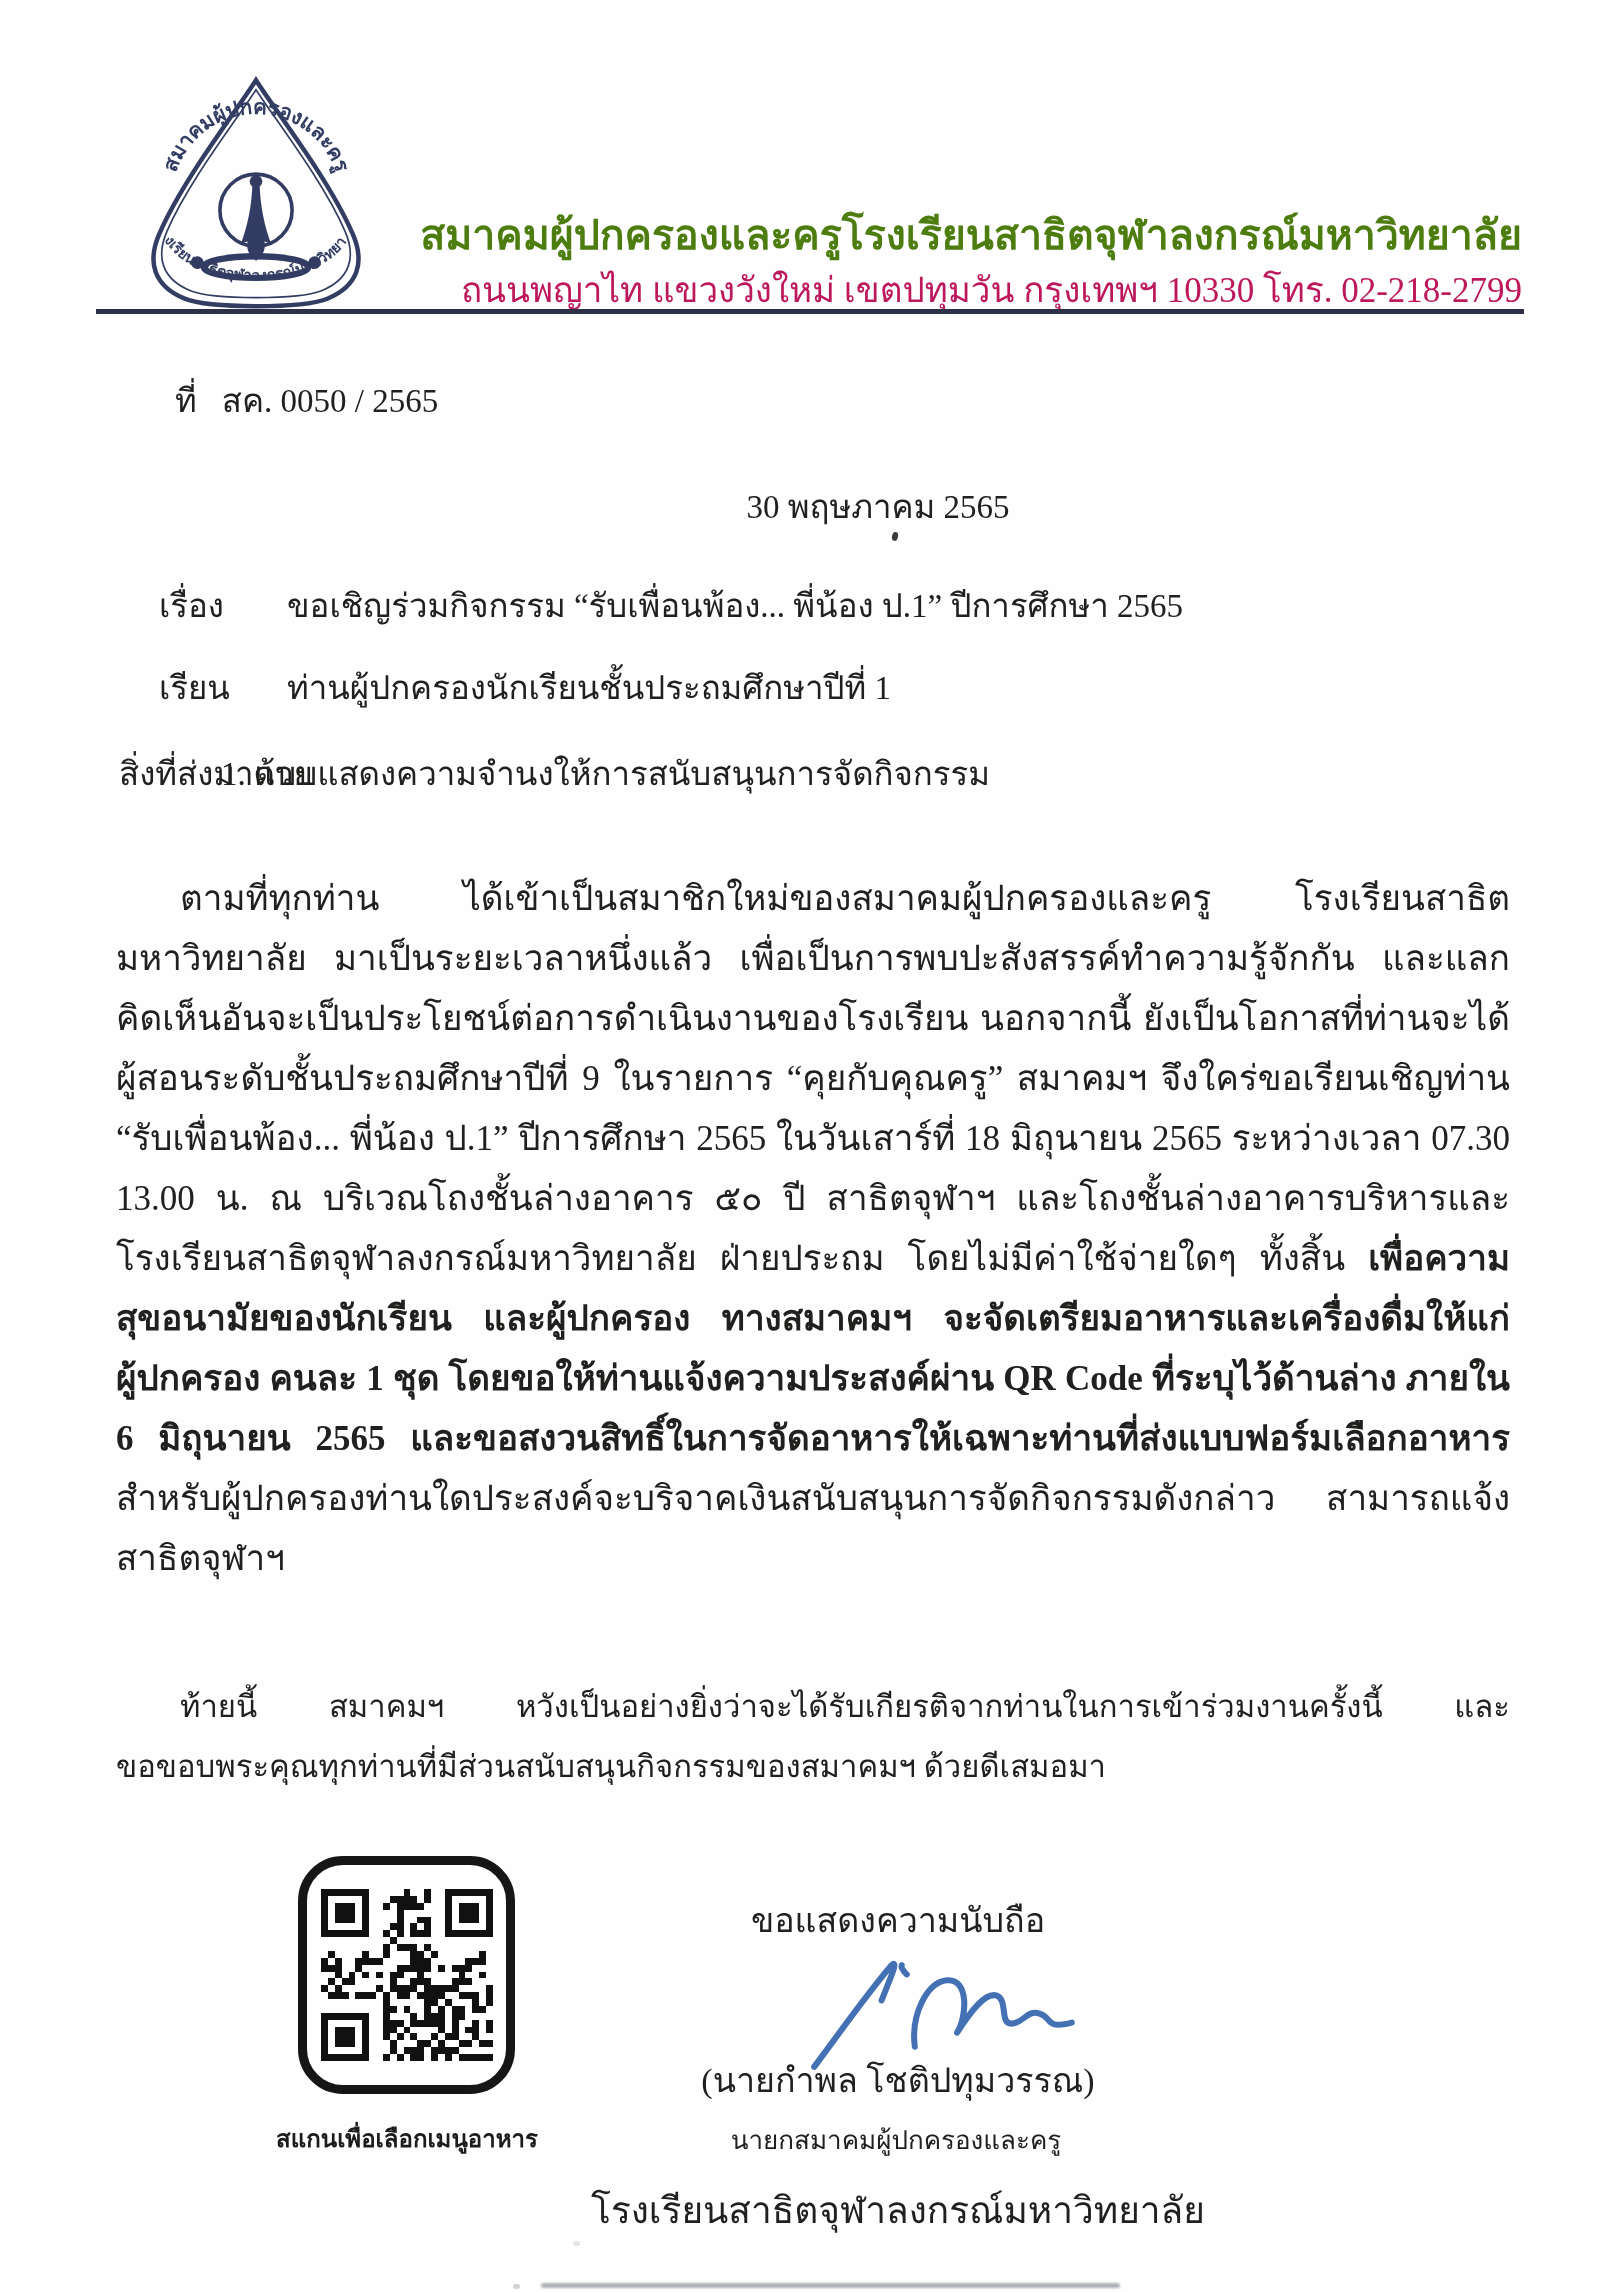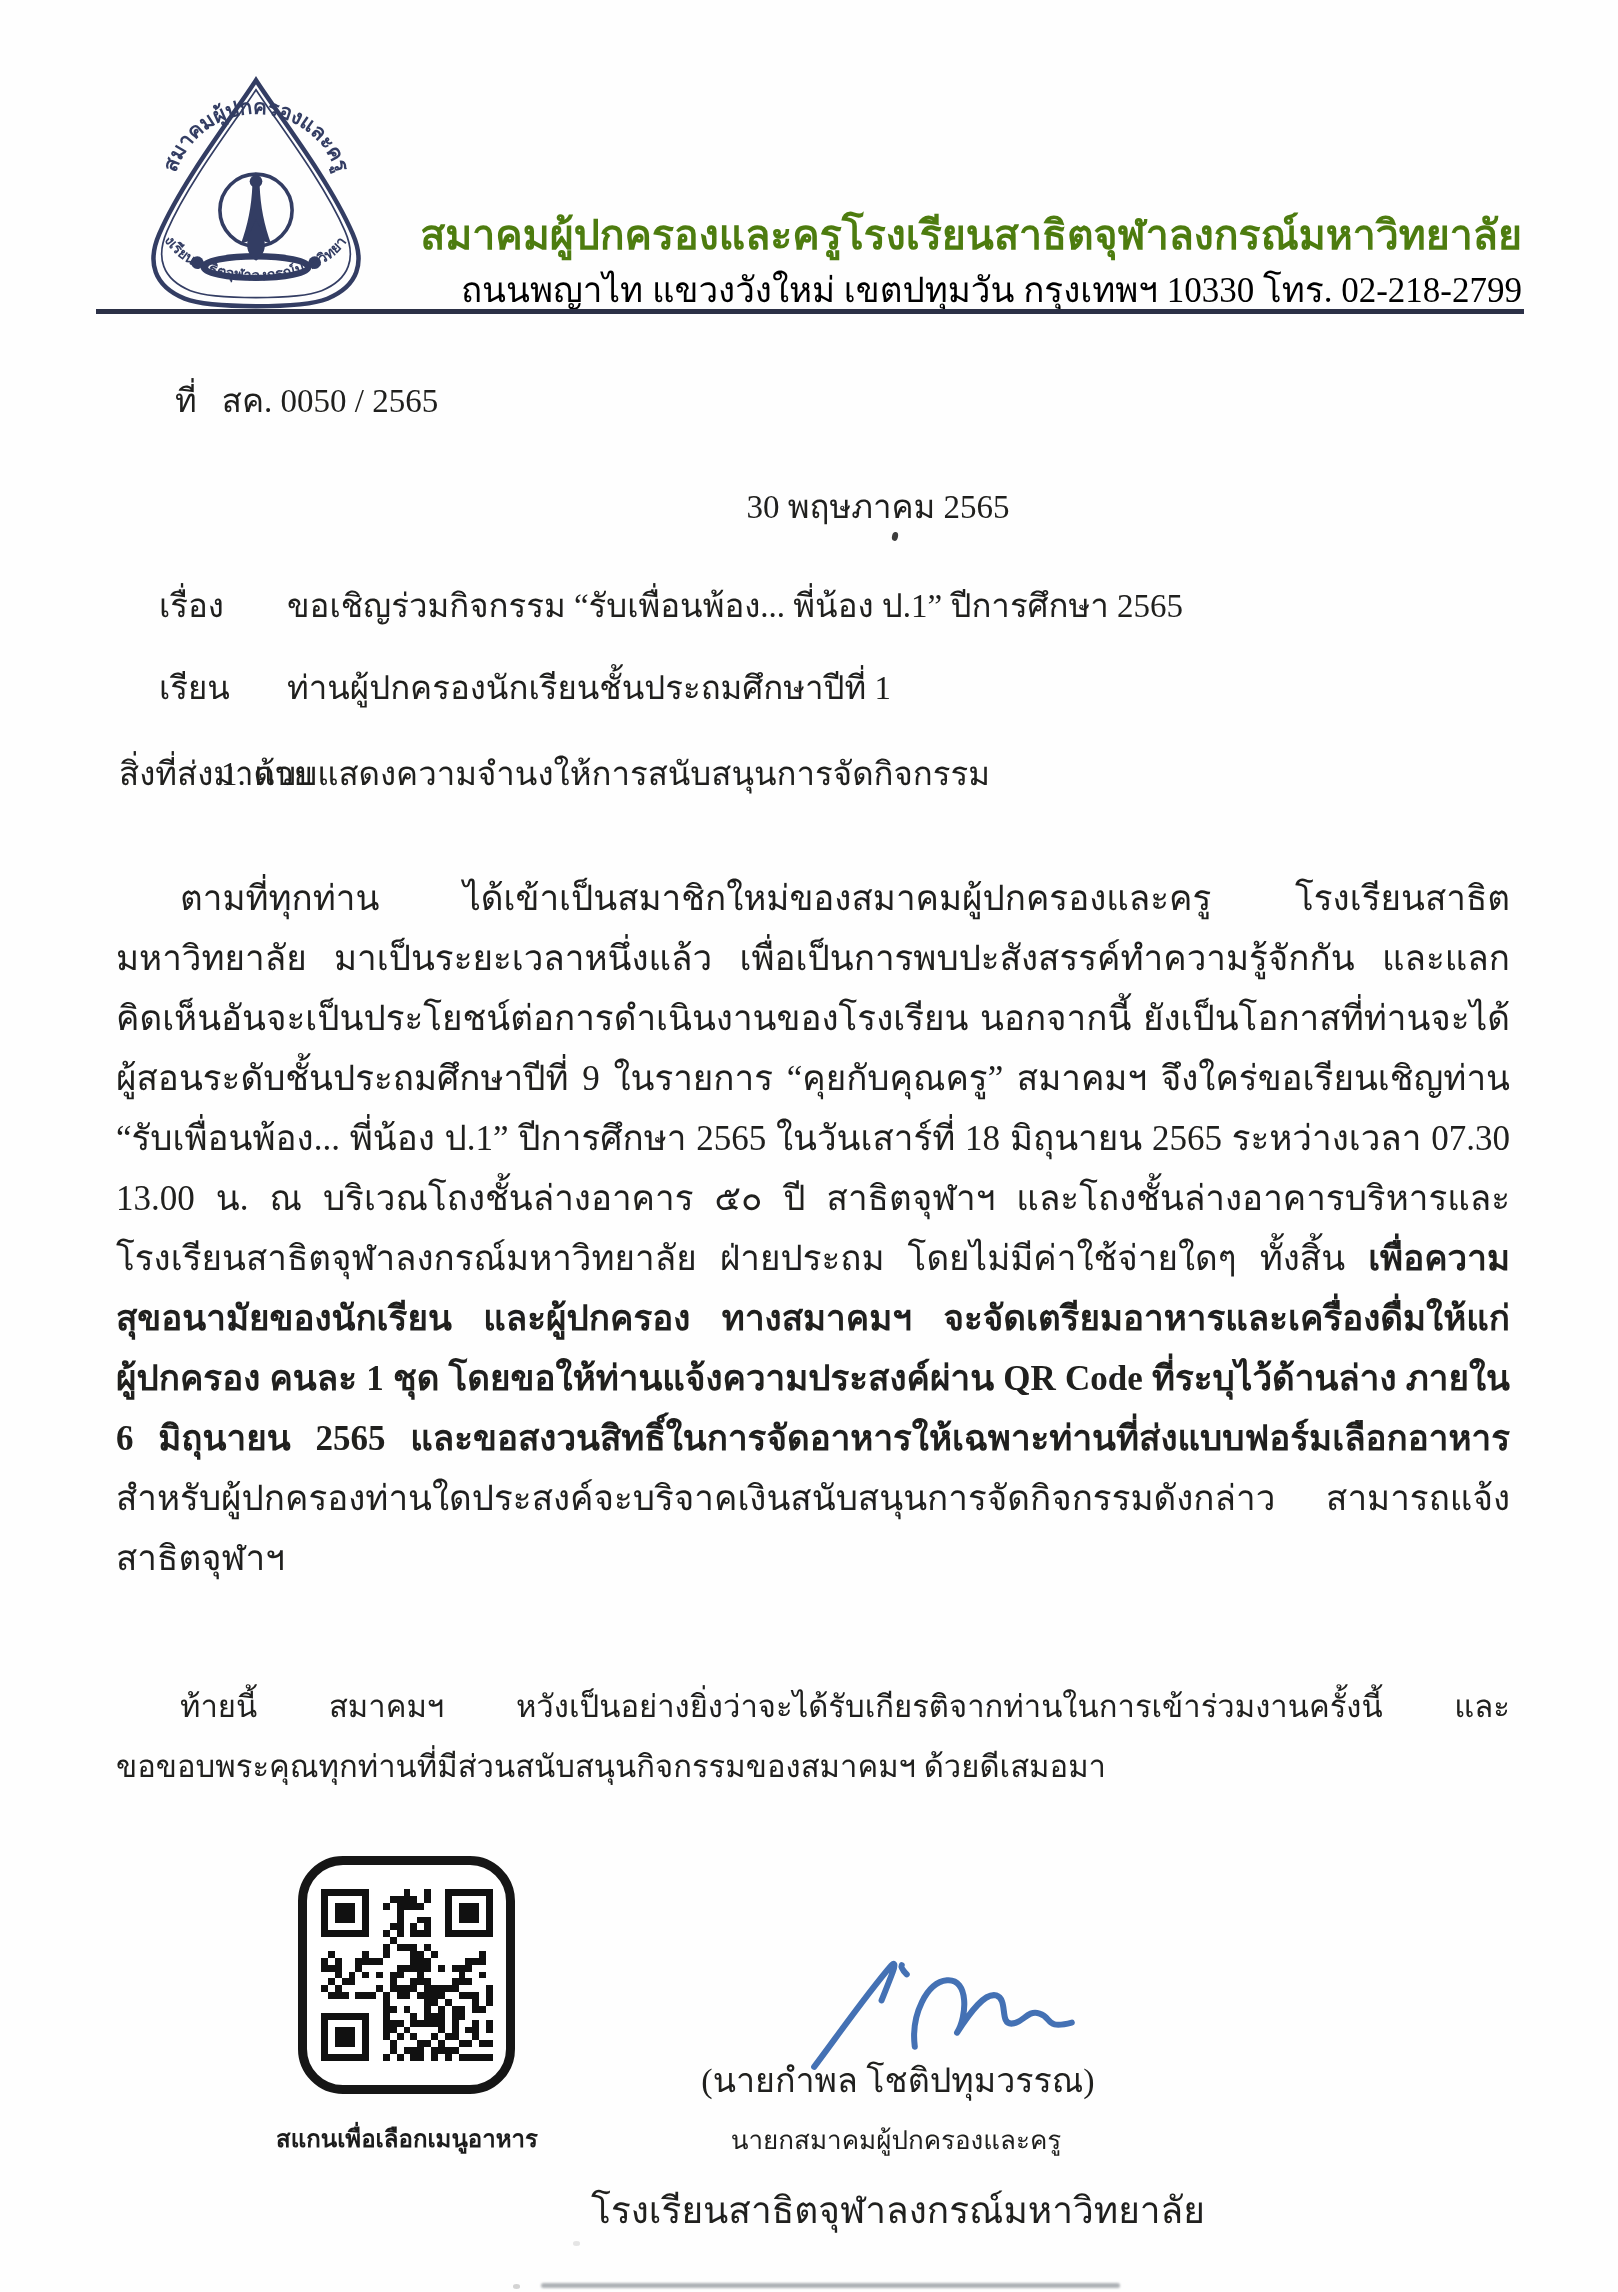"ถนนพญาไท แขวงวังใหม่ เขตปทุมวัน กรุงเทพฯ" .addr { color: #000000 -> #be185d }
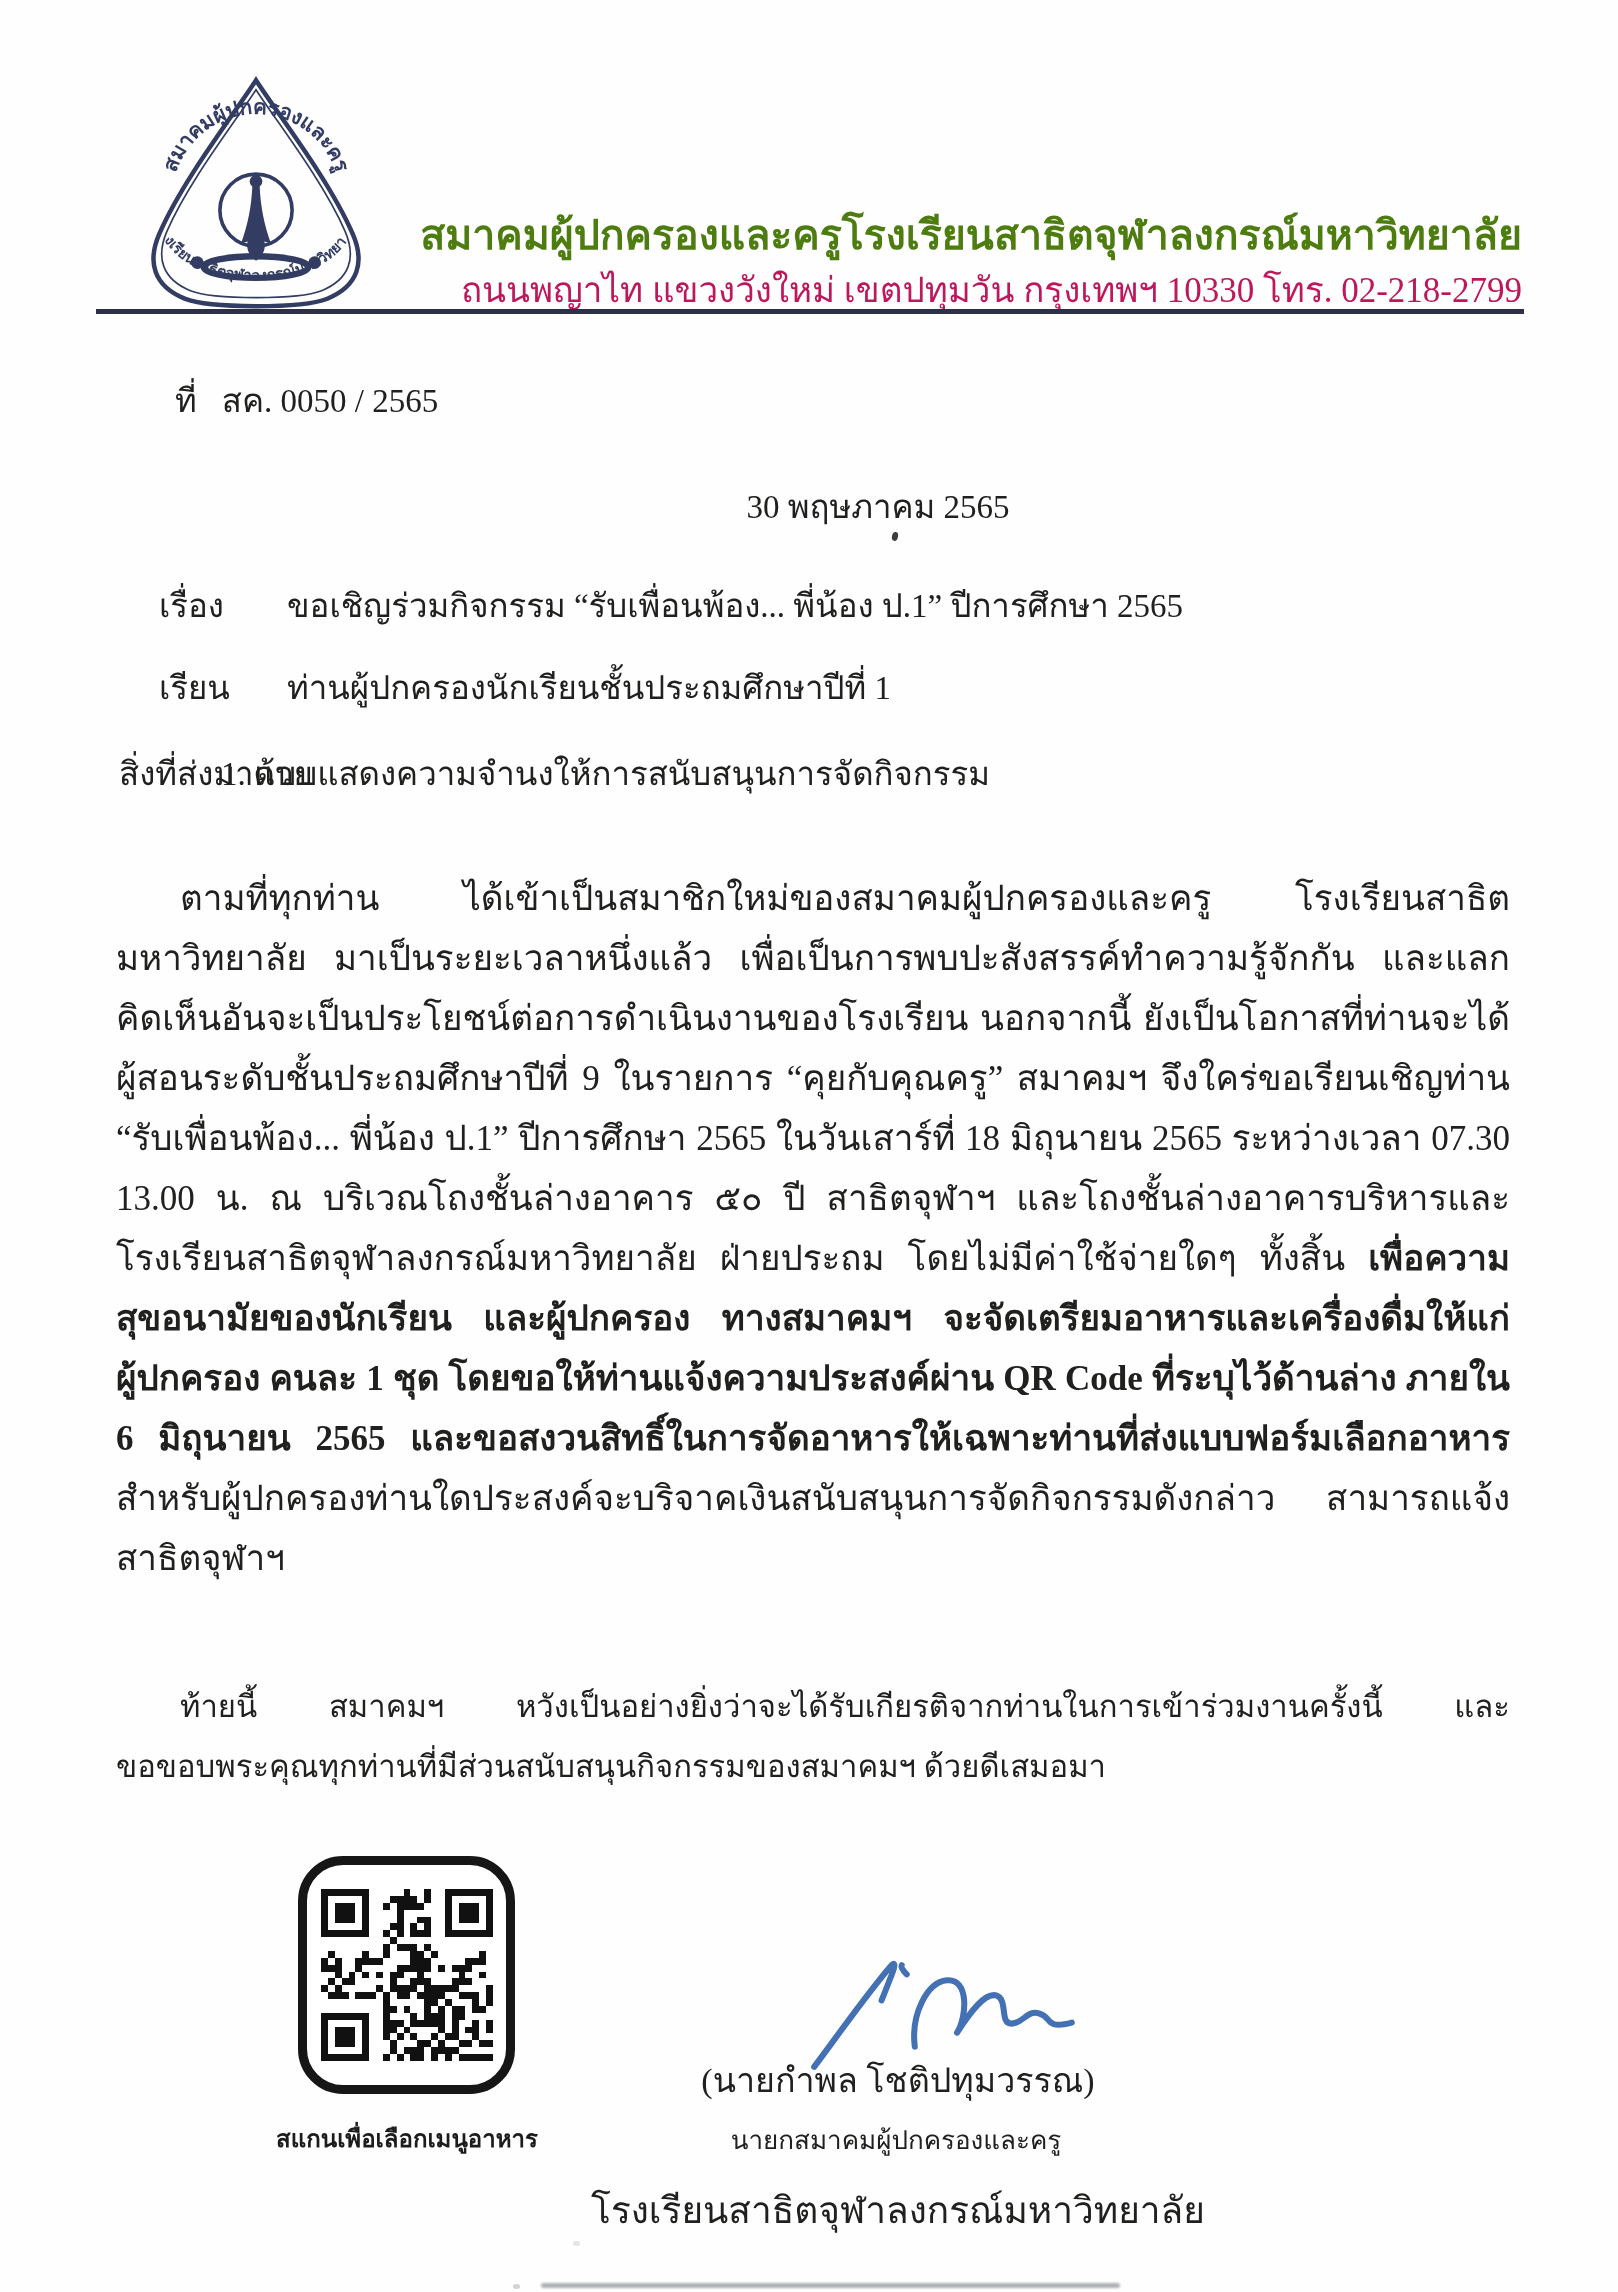"ขอแสดงความนับถือ" div.abs { html: none -> <div>ขอแสดงความนับถือ</div> }
